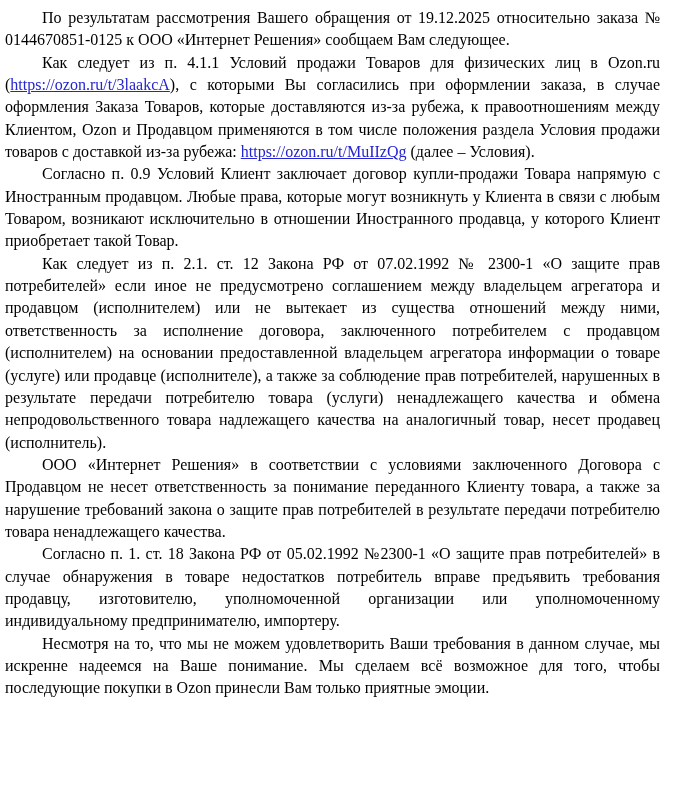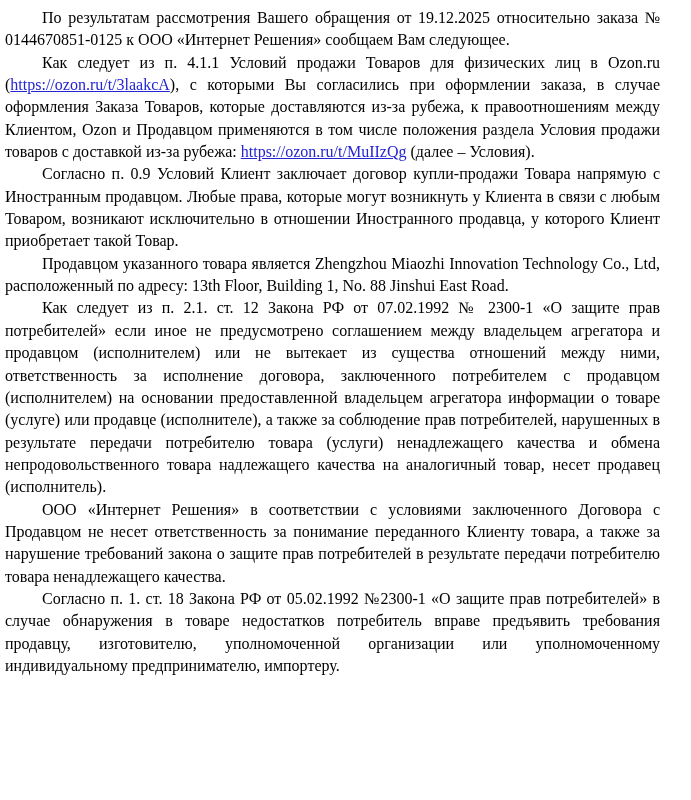"Продавцом указанного товара является" p { html: <p><span>Продавцом указанного товара является Zhengzhou Miaozhi Innovation Technology Co., Ltd, расположенный по адресу: 13th Floor, Building 1, No. 88 Jinshui East Road.</span></p> -> none }
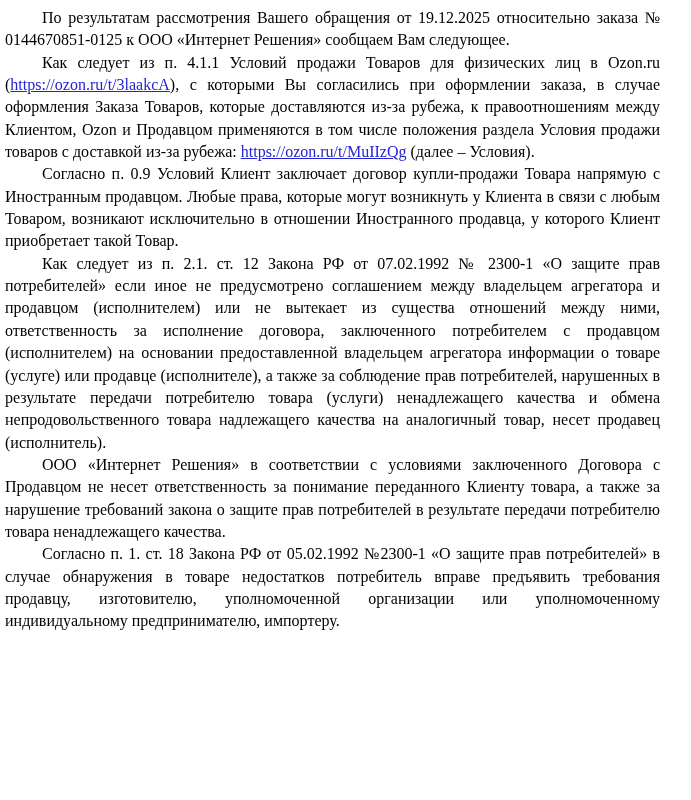"Несмотря на то, что мы" p { html: none -> <p><span>Несмотря на то, что мы не можем удовлетворить Ваши требования в данном случае, мы искренне надеемся на Ваше понимание. Мы сделаем всё возможное для того, чтобы последующие покупки в Ozon принесли Вам только приятные эмоции.</span></p> }
